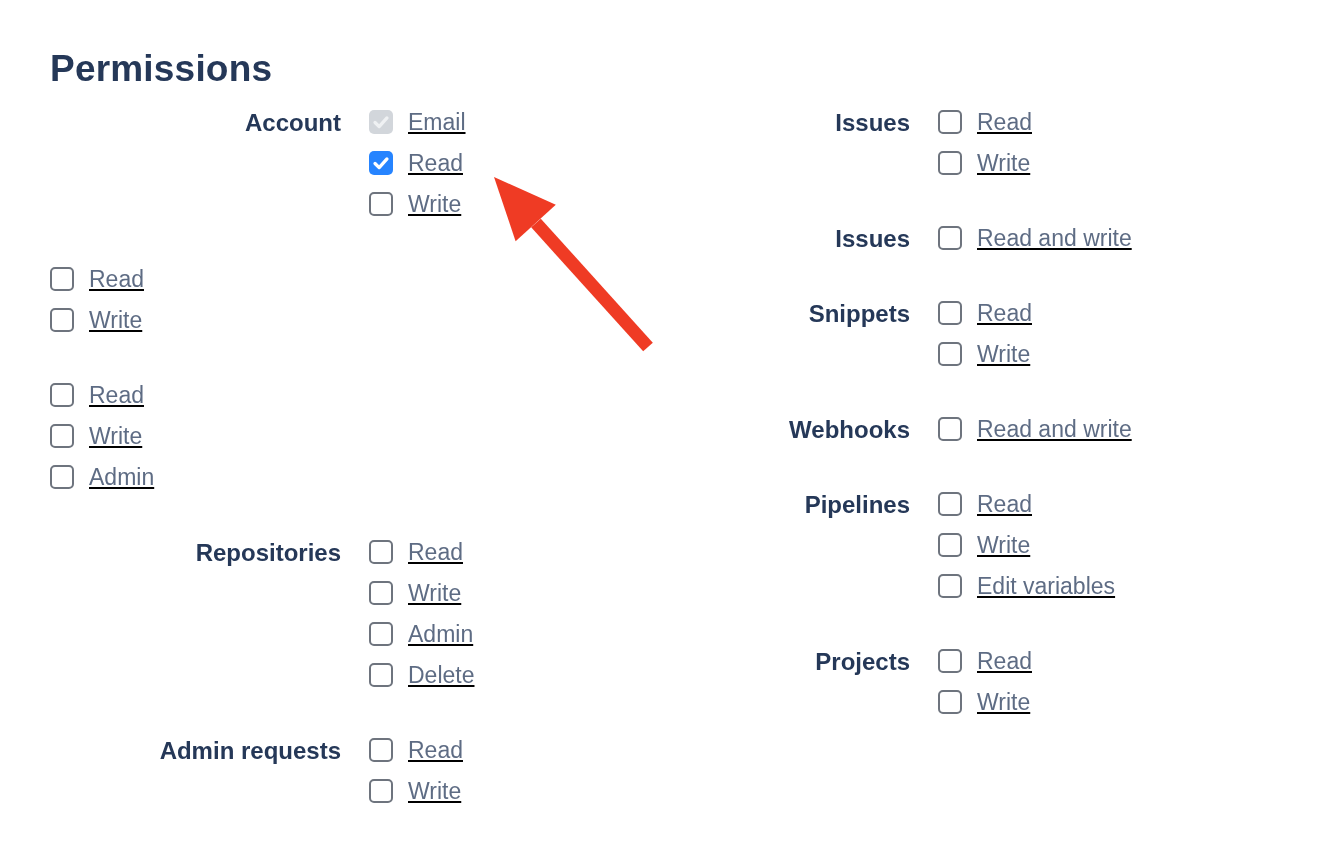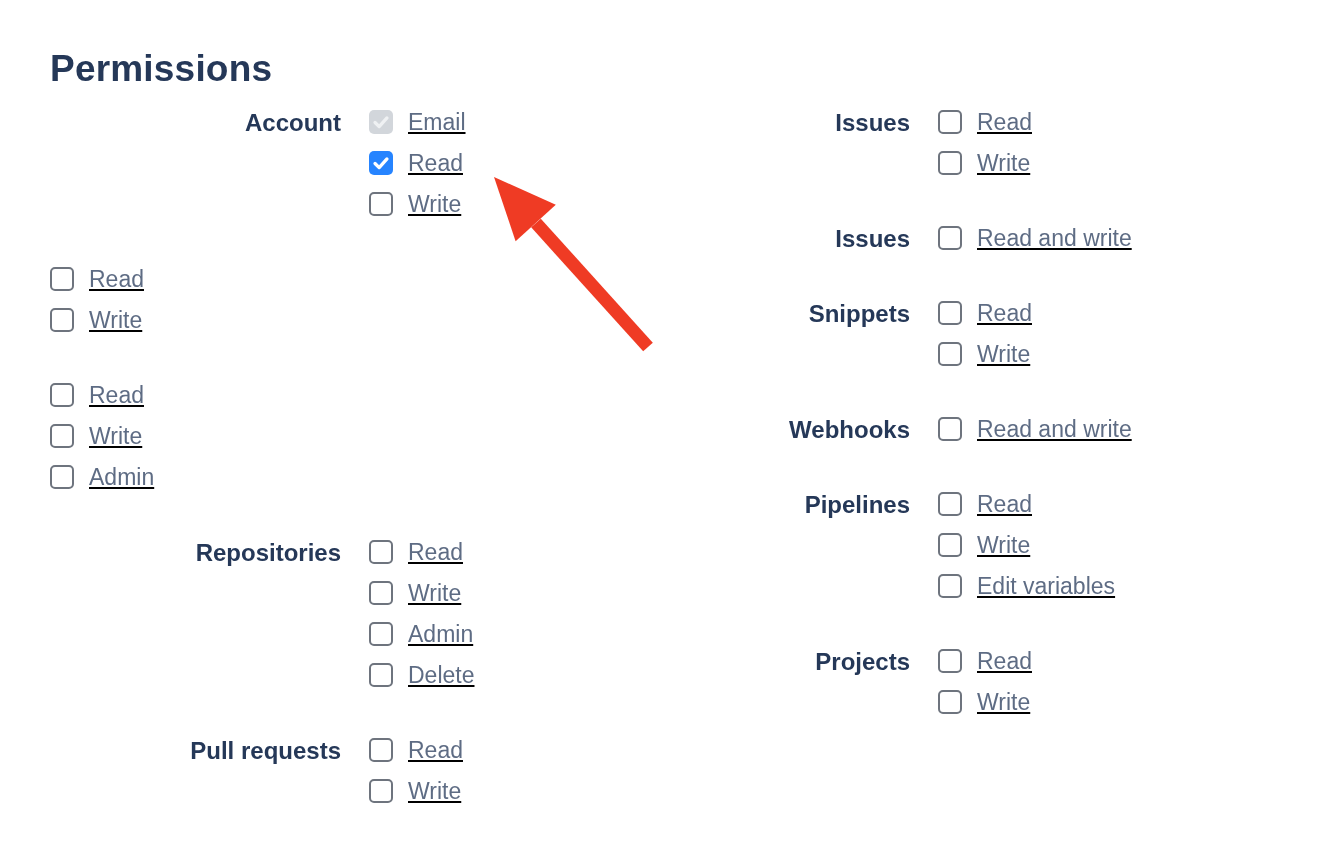"Pull requests" div.group-label { text: Pull -> Admin }
